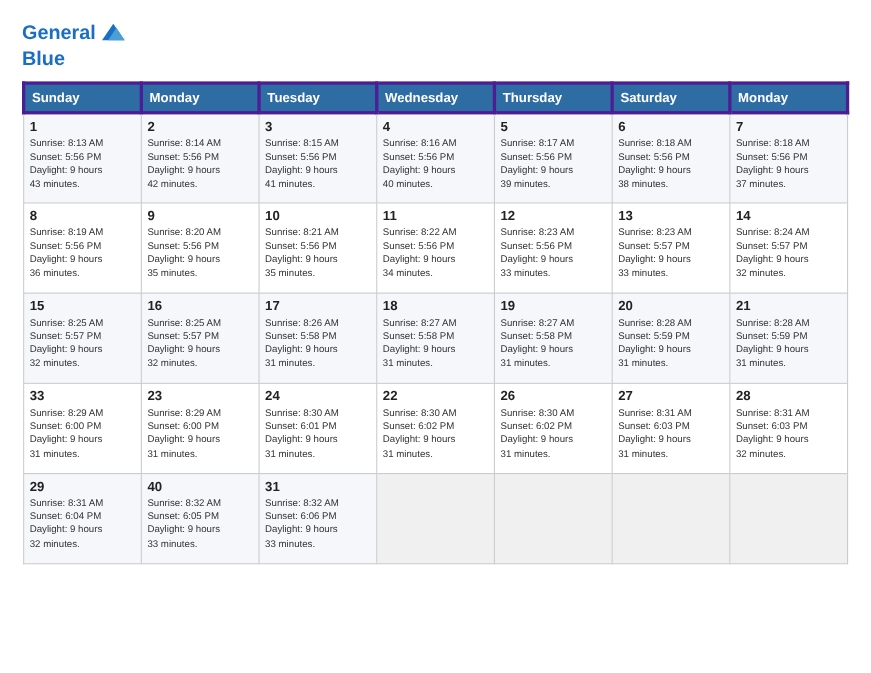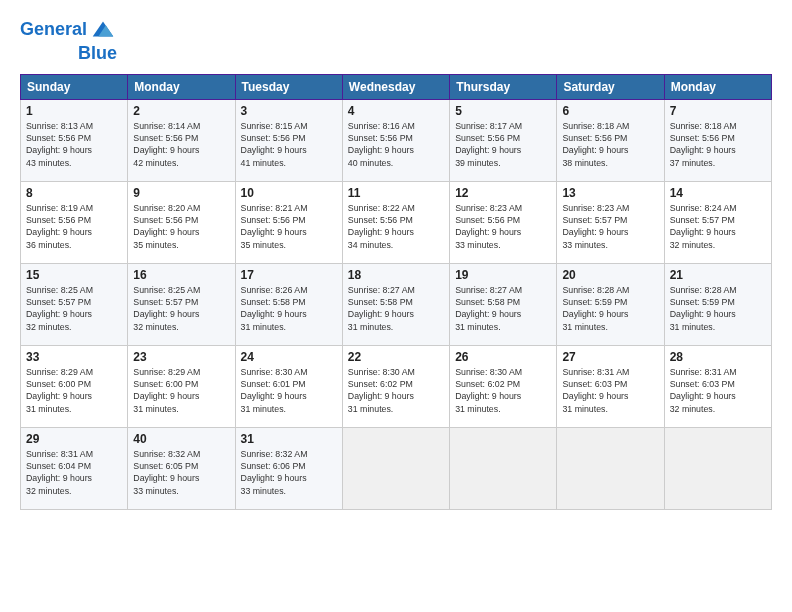"Blue" div { justify-content: flex-end -> flex-start }
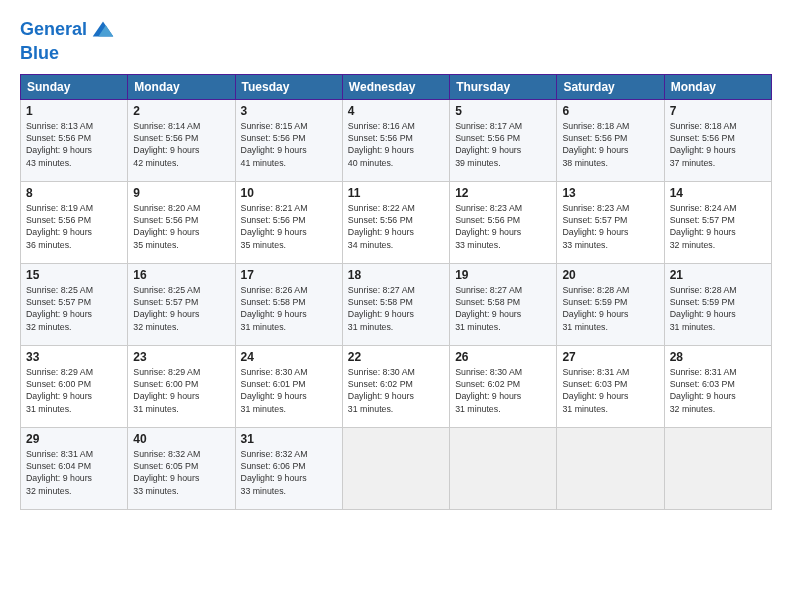"Sunday" .calendar thead tr th { border: 1px solid #4c1d95 -> 3px solid #4c1d95 }
